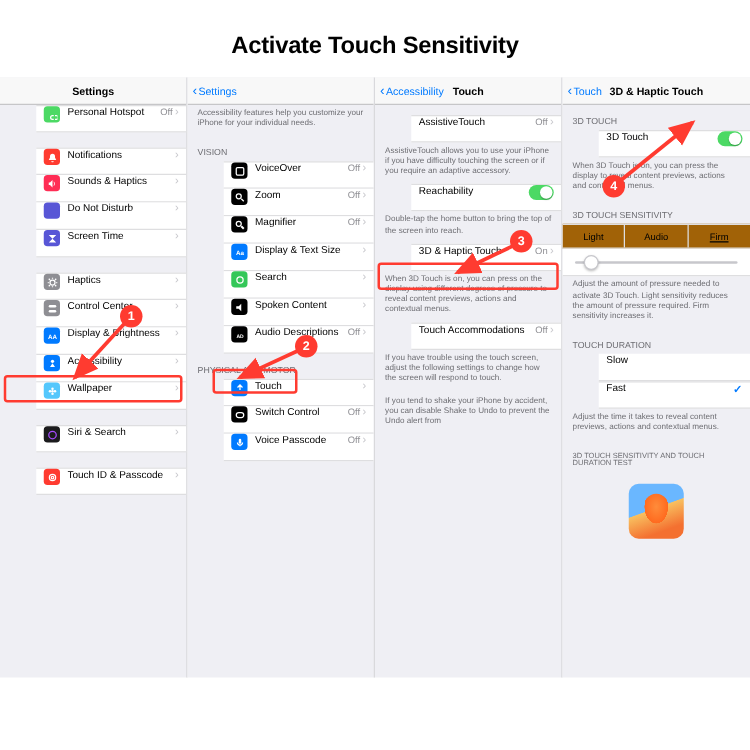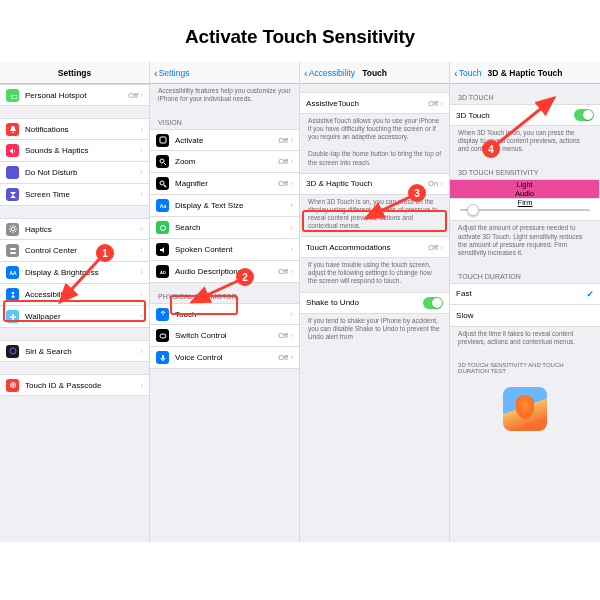"Personal Hotspot" .row { align-items: center -> flex-start; margin-left: none -> 29px }
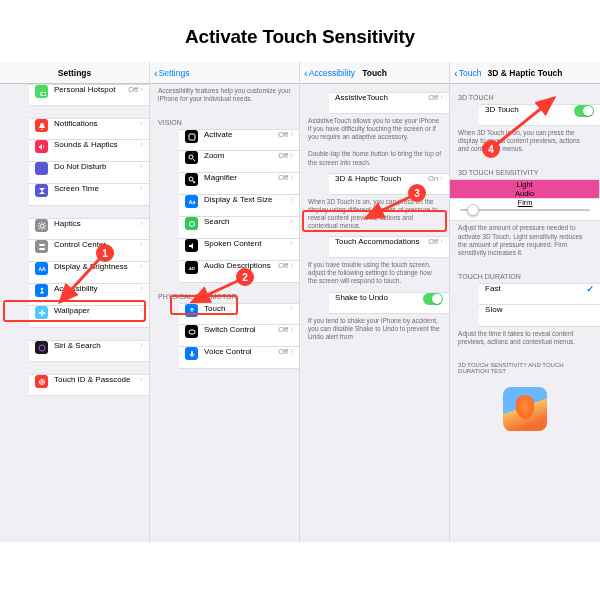"Activate" span.label { text: Activate -> VoiceOver }
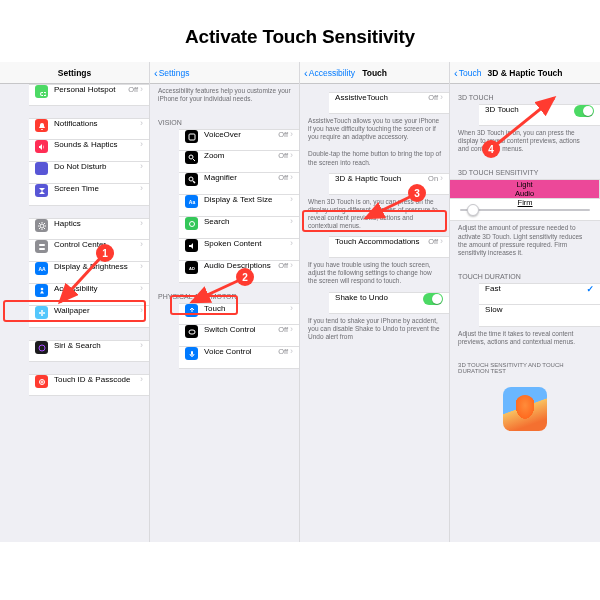"Reachability" div.row { html: none -> <div> <span>Reachability</span> <span> <span></span> </span> </div> }
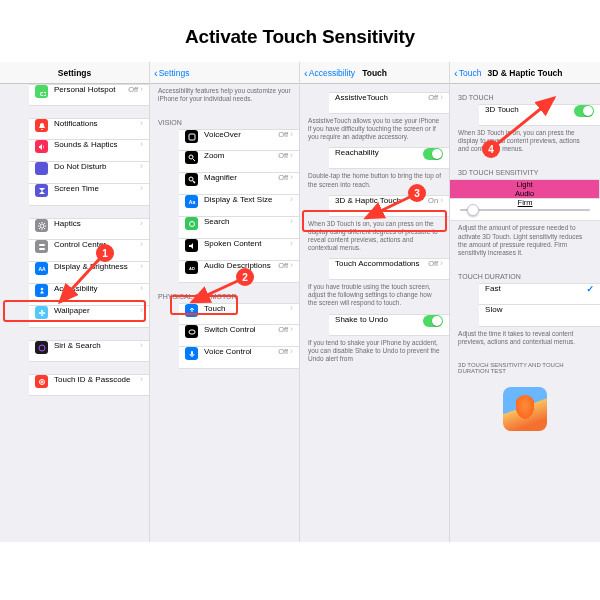"Light" .seg { background: #ec4899 -> #a16207; flex-direction: column -> none }
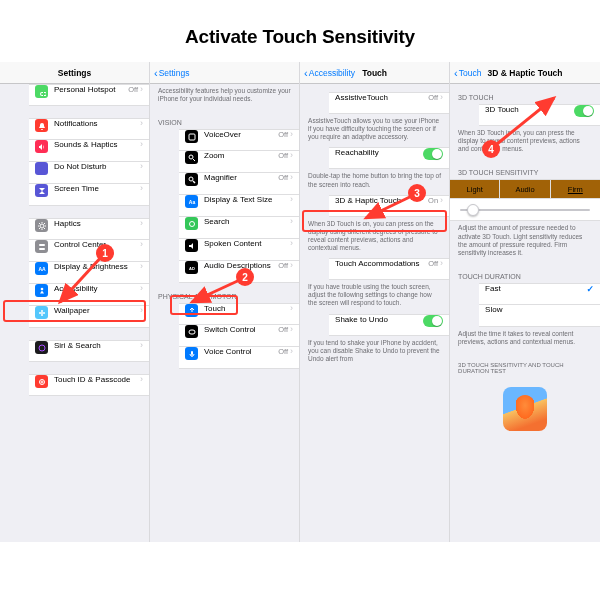"Fast" div.row { order: before "Slow" -> after "Slow" }
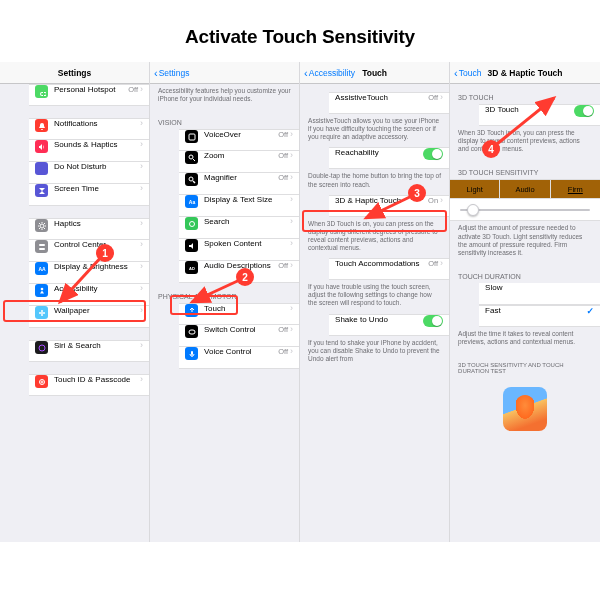"Shake to Undo" div.row { html: <div> <span>Shake to Undo</span> <span> <span></span> </span> </div> -> none }
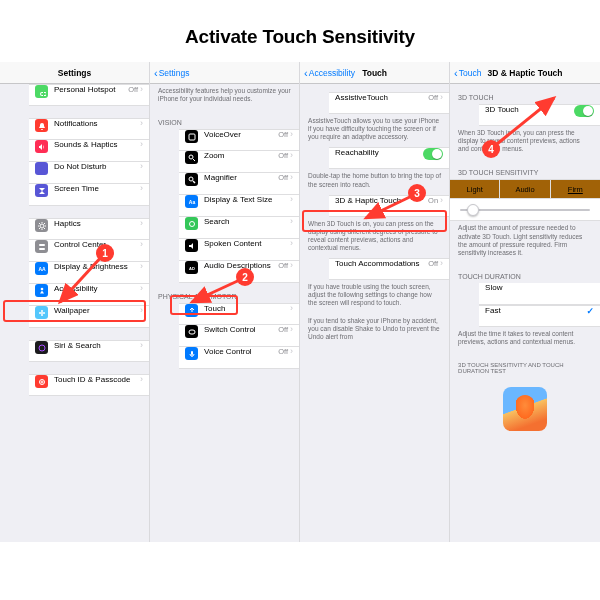"Voice Control" span.label { text: Control -> Passcode }
